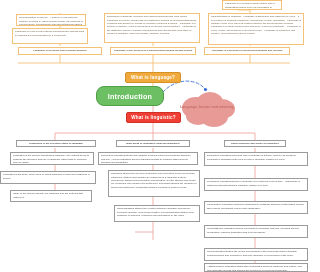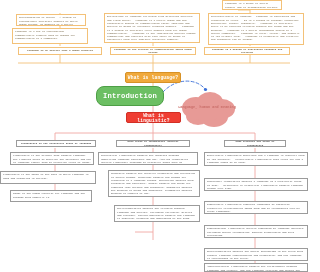"Introduction" #canvas { font-family: Liberation Mono, monospace -> none }
